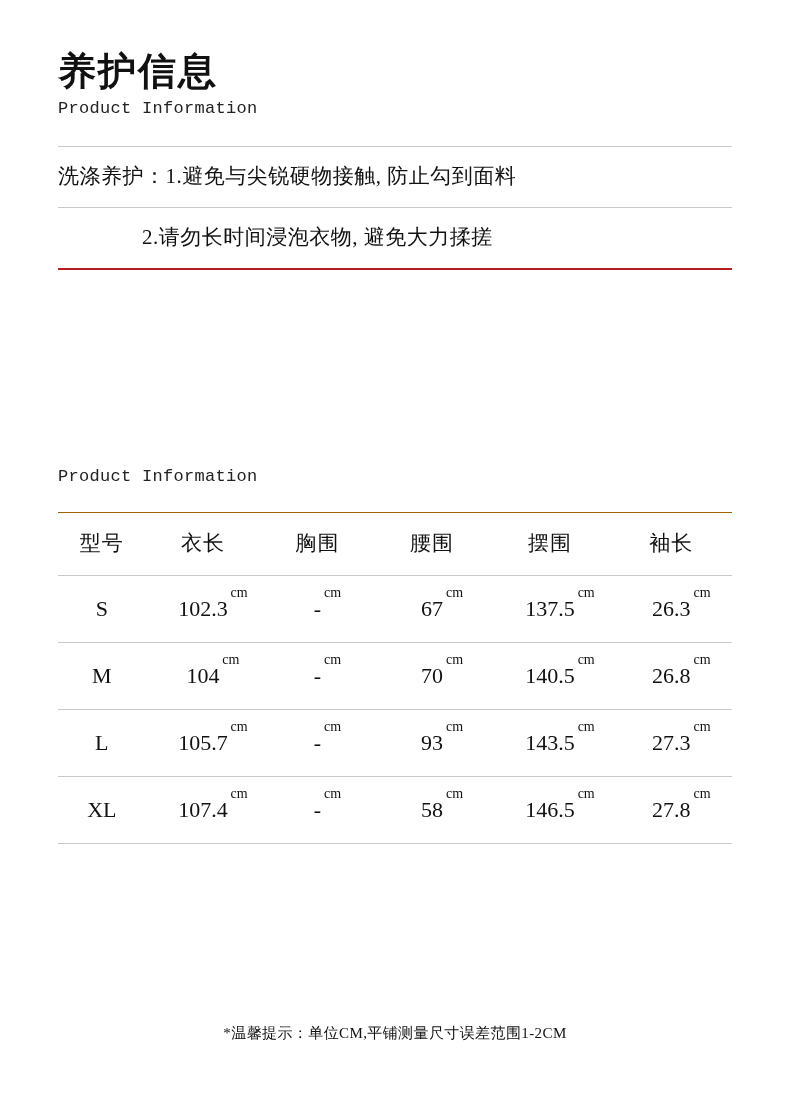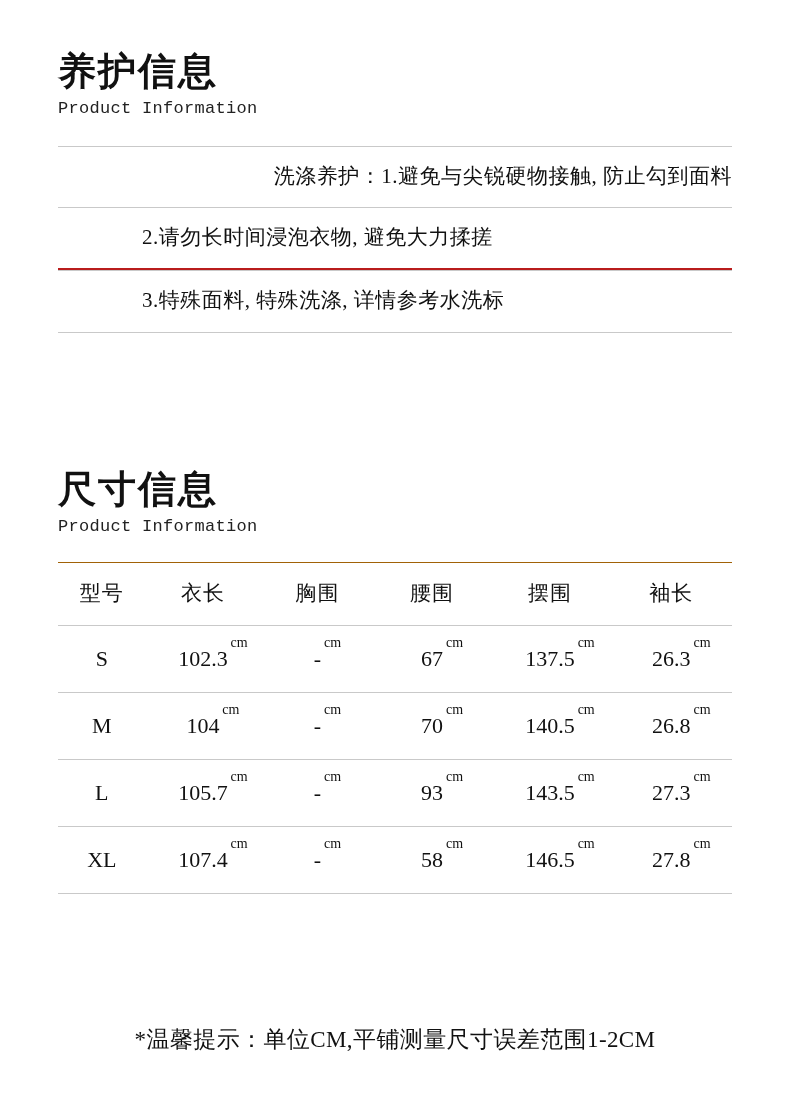"洗涤养护：1.避免与尖锐硬物接触, 防止勾到面料" .care-row.first { text-align: right -> none }
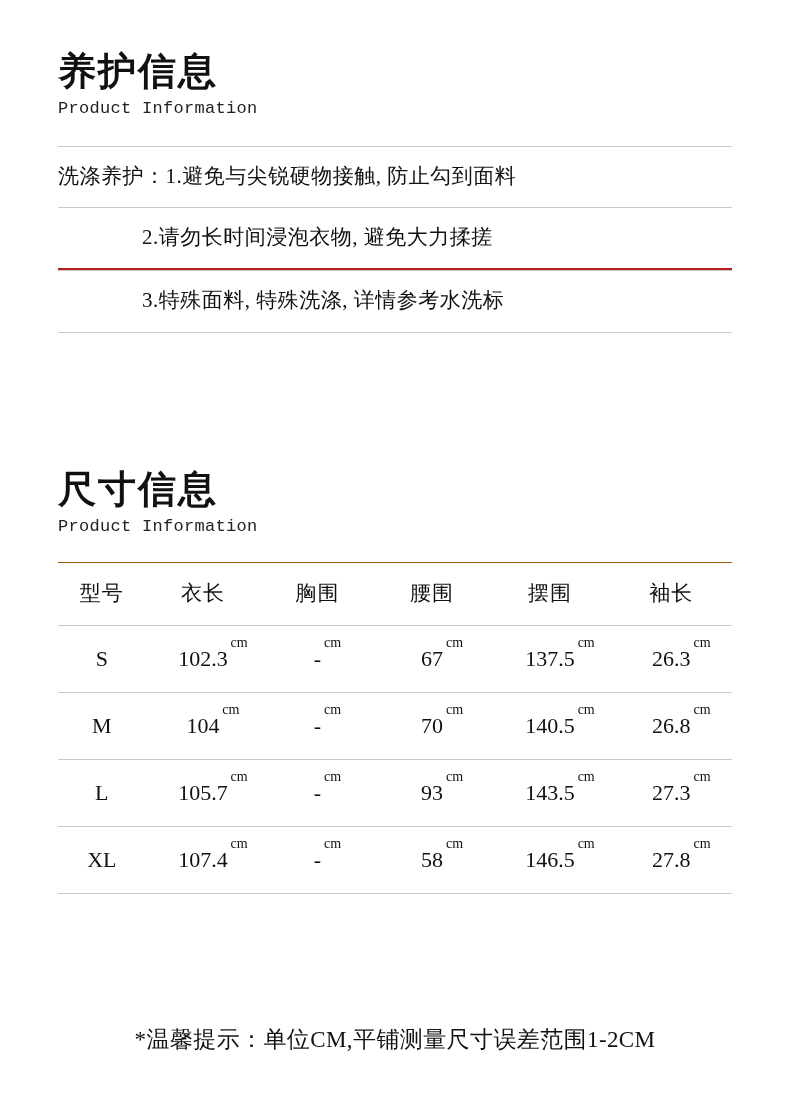"3.特殊面料, 特殊洗涤, 详情参考水洗标" div.care-row { html: <div> <span>3.特殊面料, 特殊洗涤, 详情参考水洗标</span> </div> -> none }
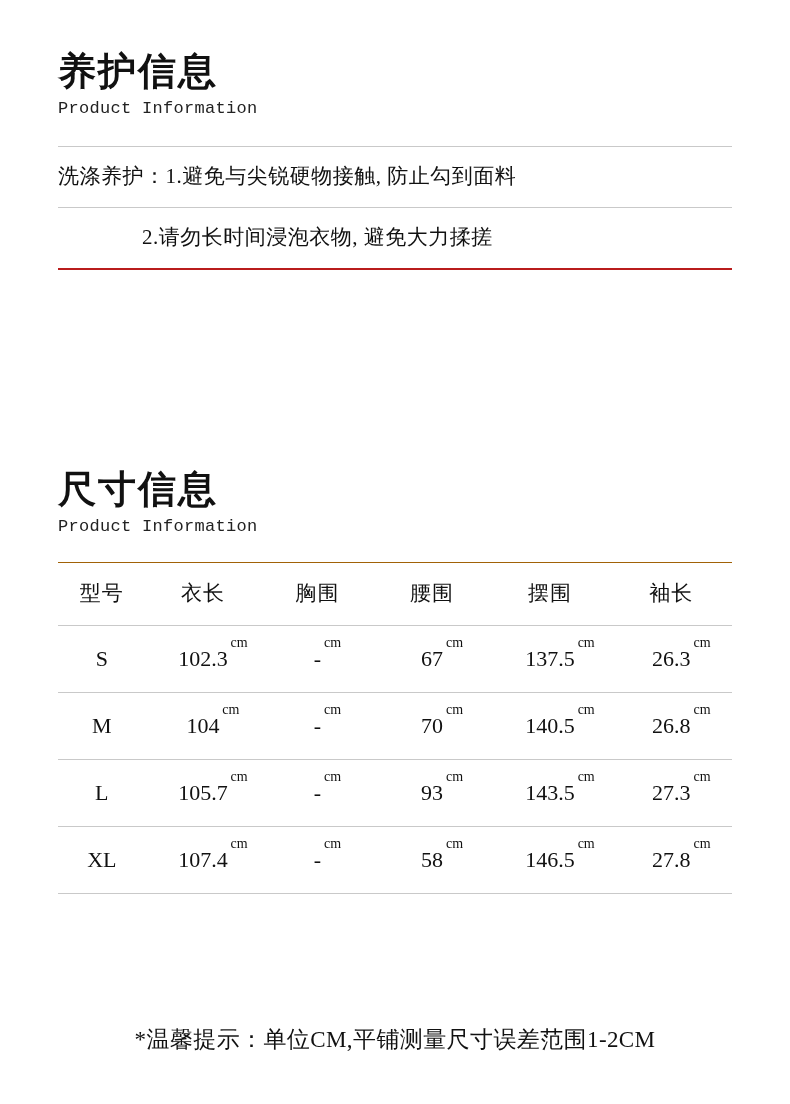"尺寸信息" h1.heading-cn { html: <h1>尺寸信息</h1> -> none }
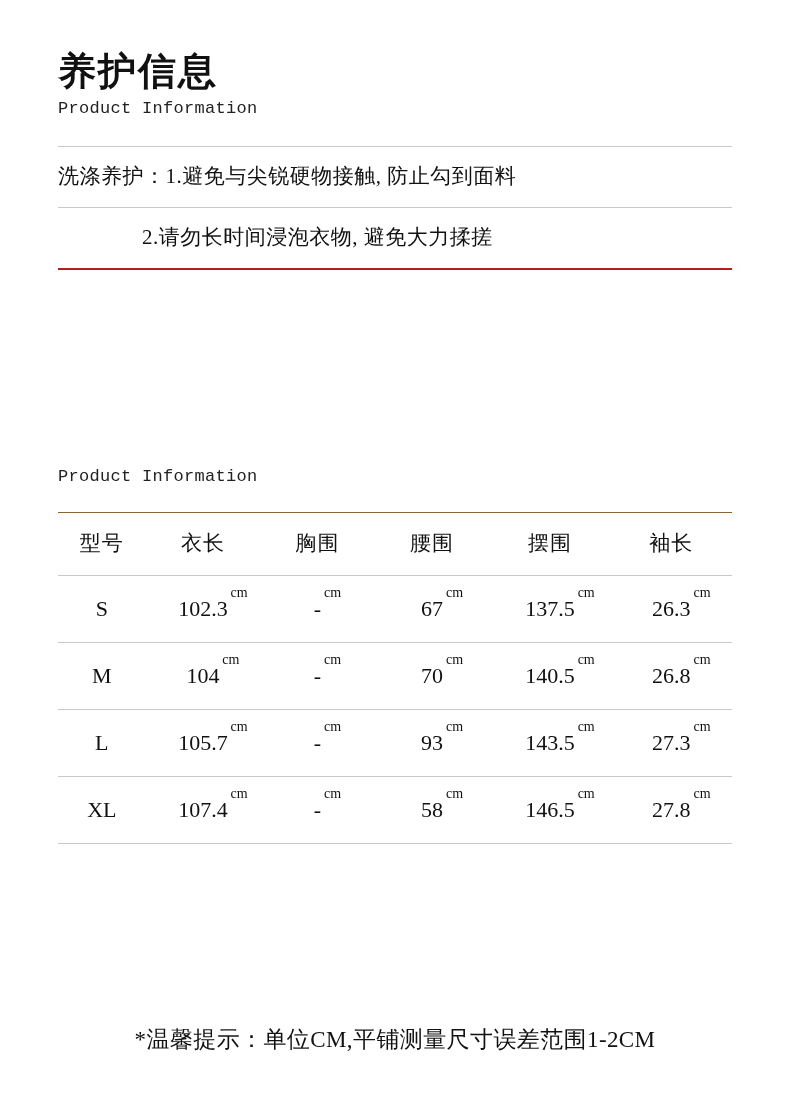"*温馨提示：单位CM,平铺测量尺寸误差范围1-2CM" .note { font-size: 23px -> 15px }
